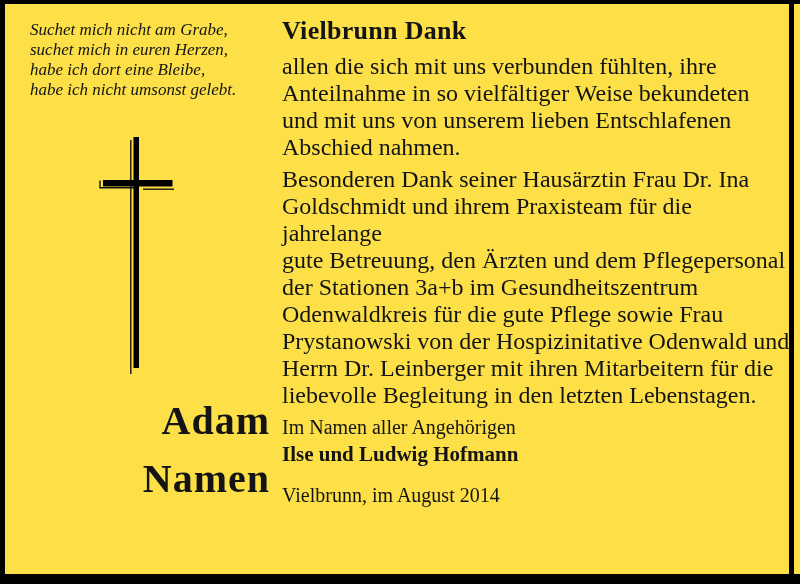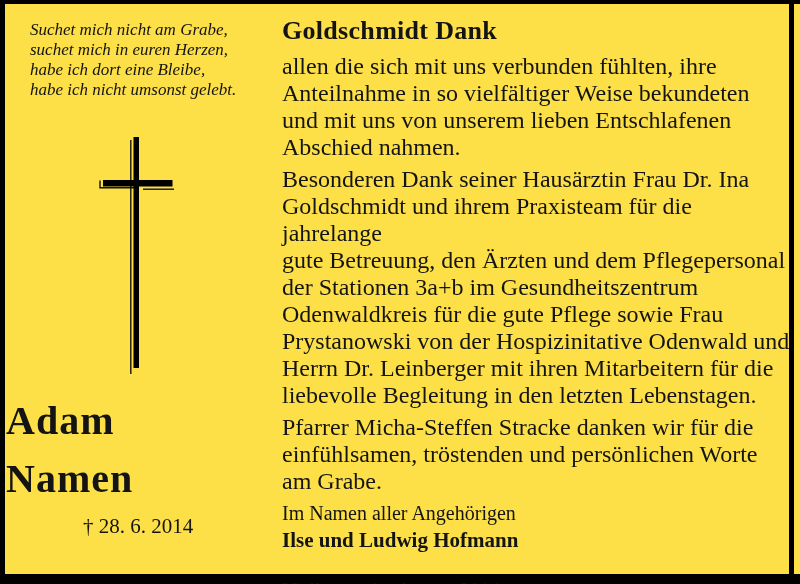"Goldschmidt Dank" h1 { text: Goldschmidt -> Vielbrunn }
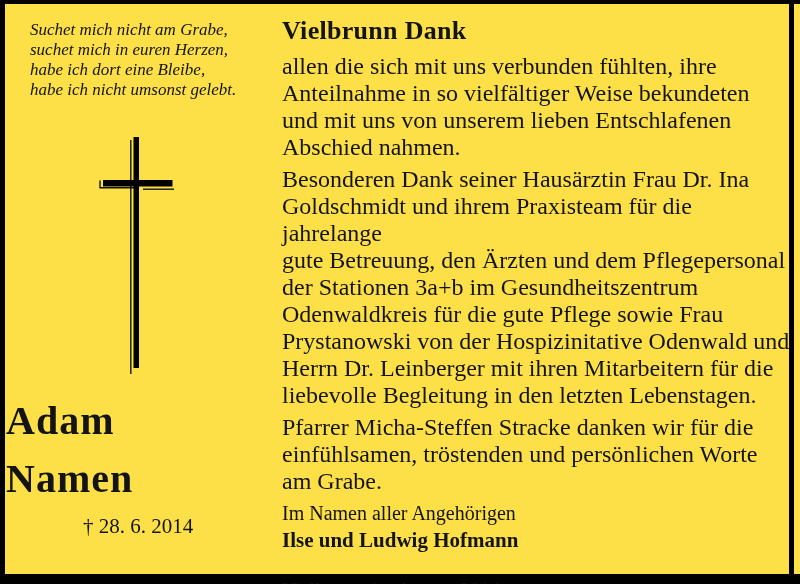"Adam" .name-block { text-align: left -> right }
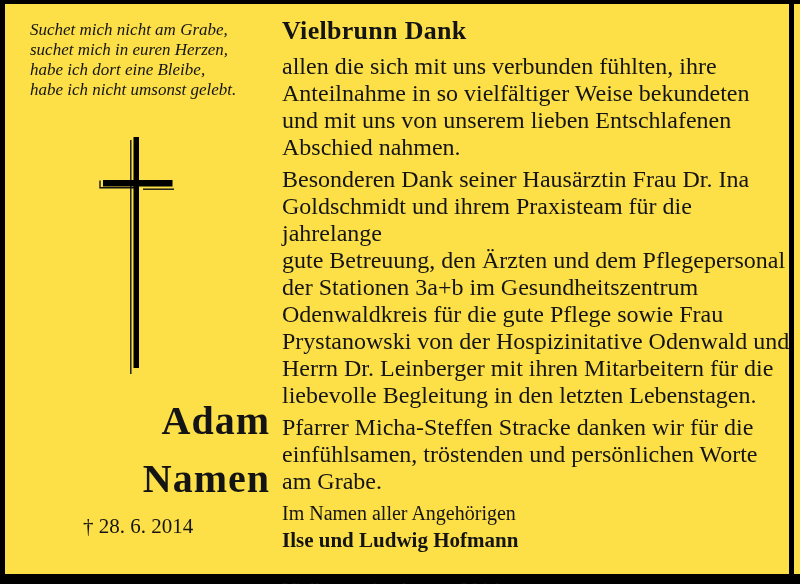"Pfarrer Micha-Steffen Stracke danken wir" p { html: <p>Pfarrer Micha-Steffen Stracke danken wir für die einfühlsamen, tröstenden und persönlichen Worte am Grabe.</p> -> none }
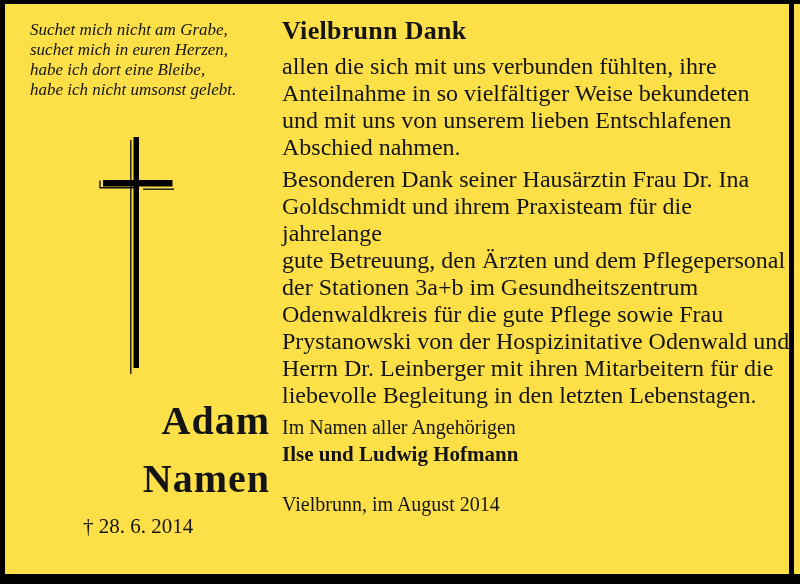"Vielbrunn, im August 2014" .place-date { margin-top: 22px -> 13px }
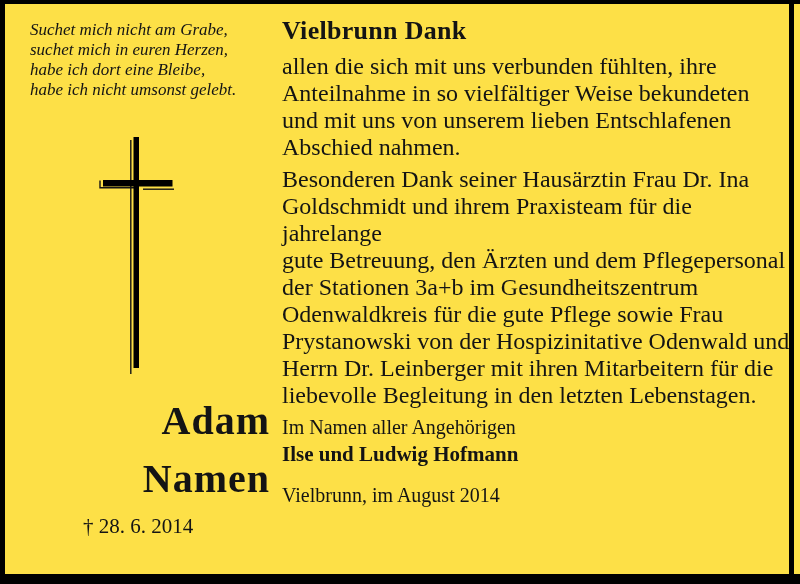"† 28. 6. 2014" div.death-date { html: <div>† 28. 6. 2014</div> -> none }
